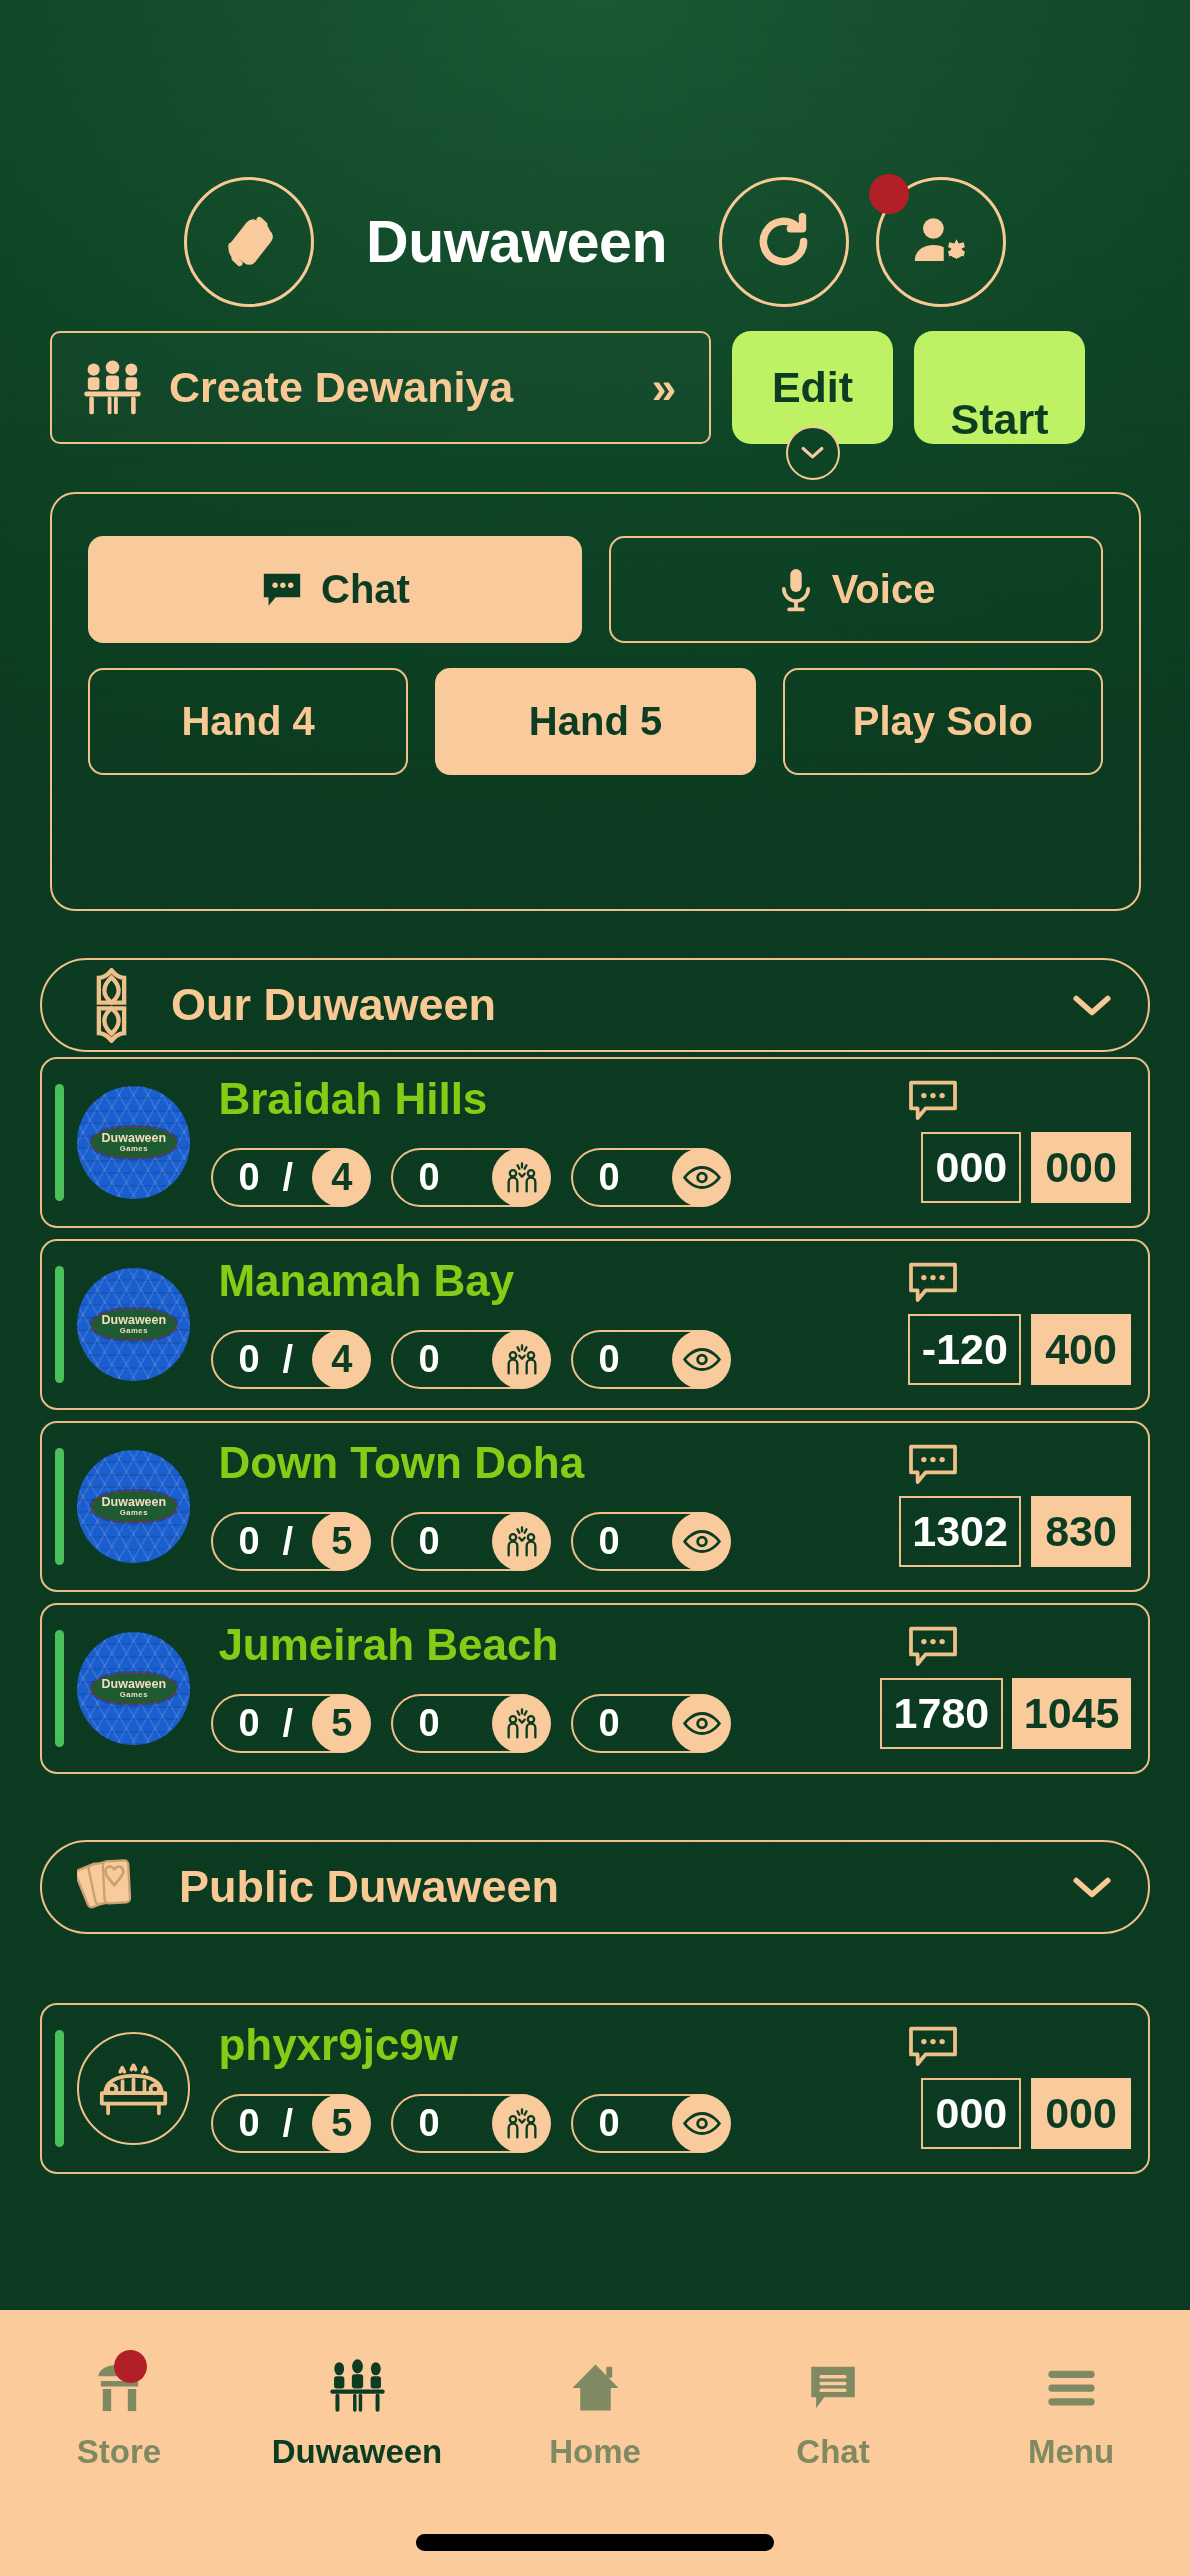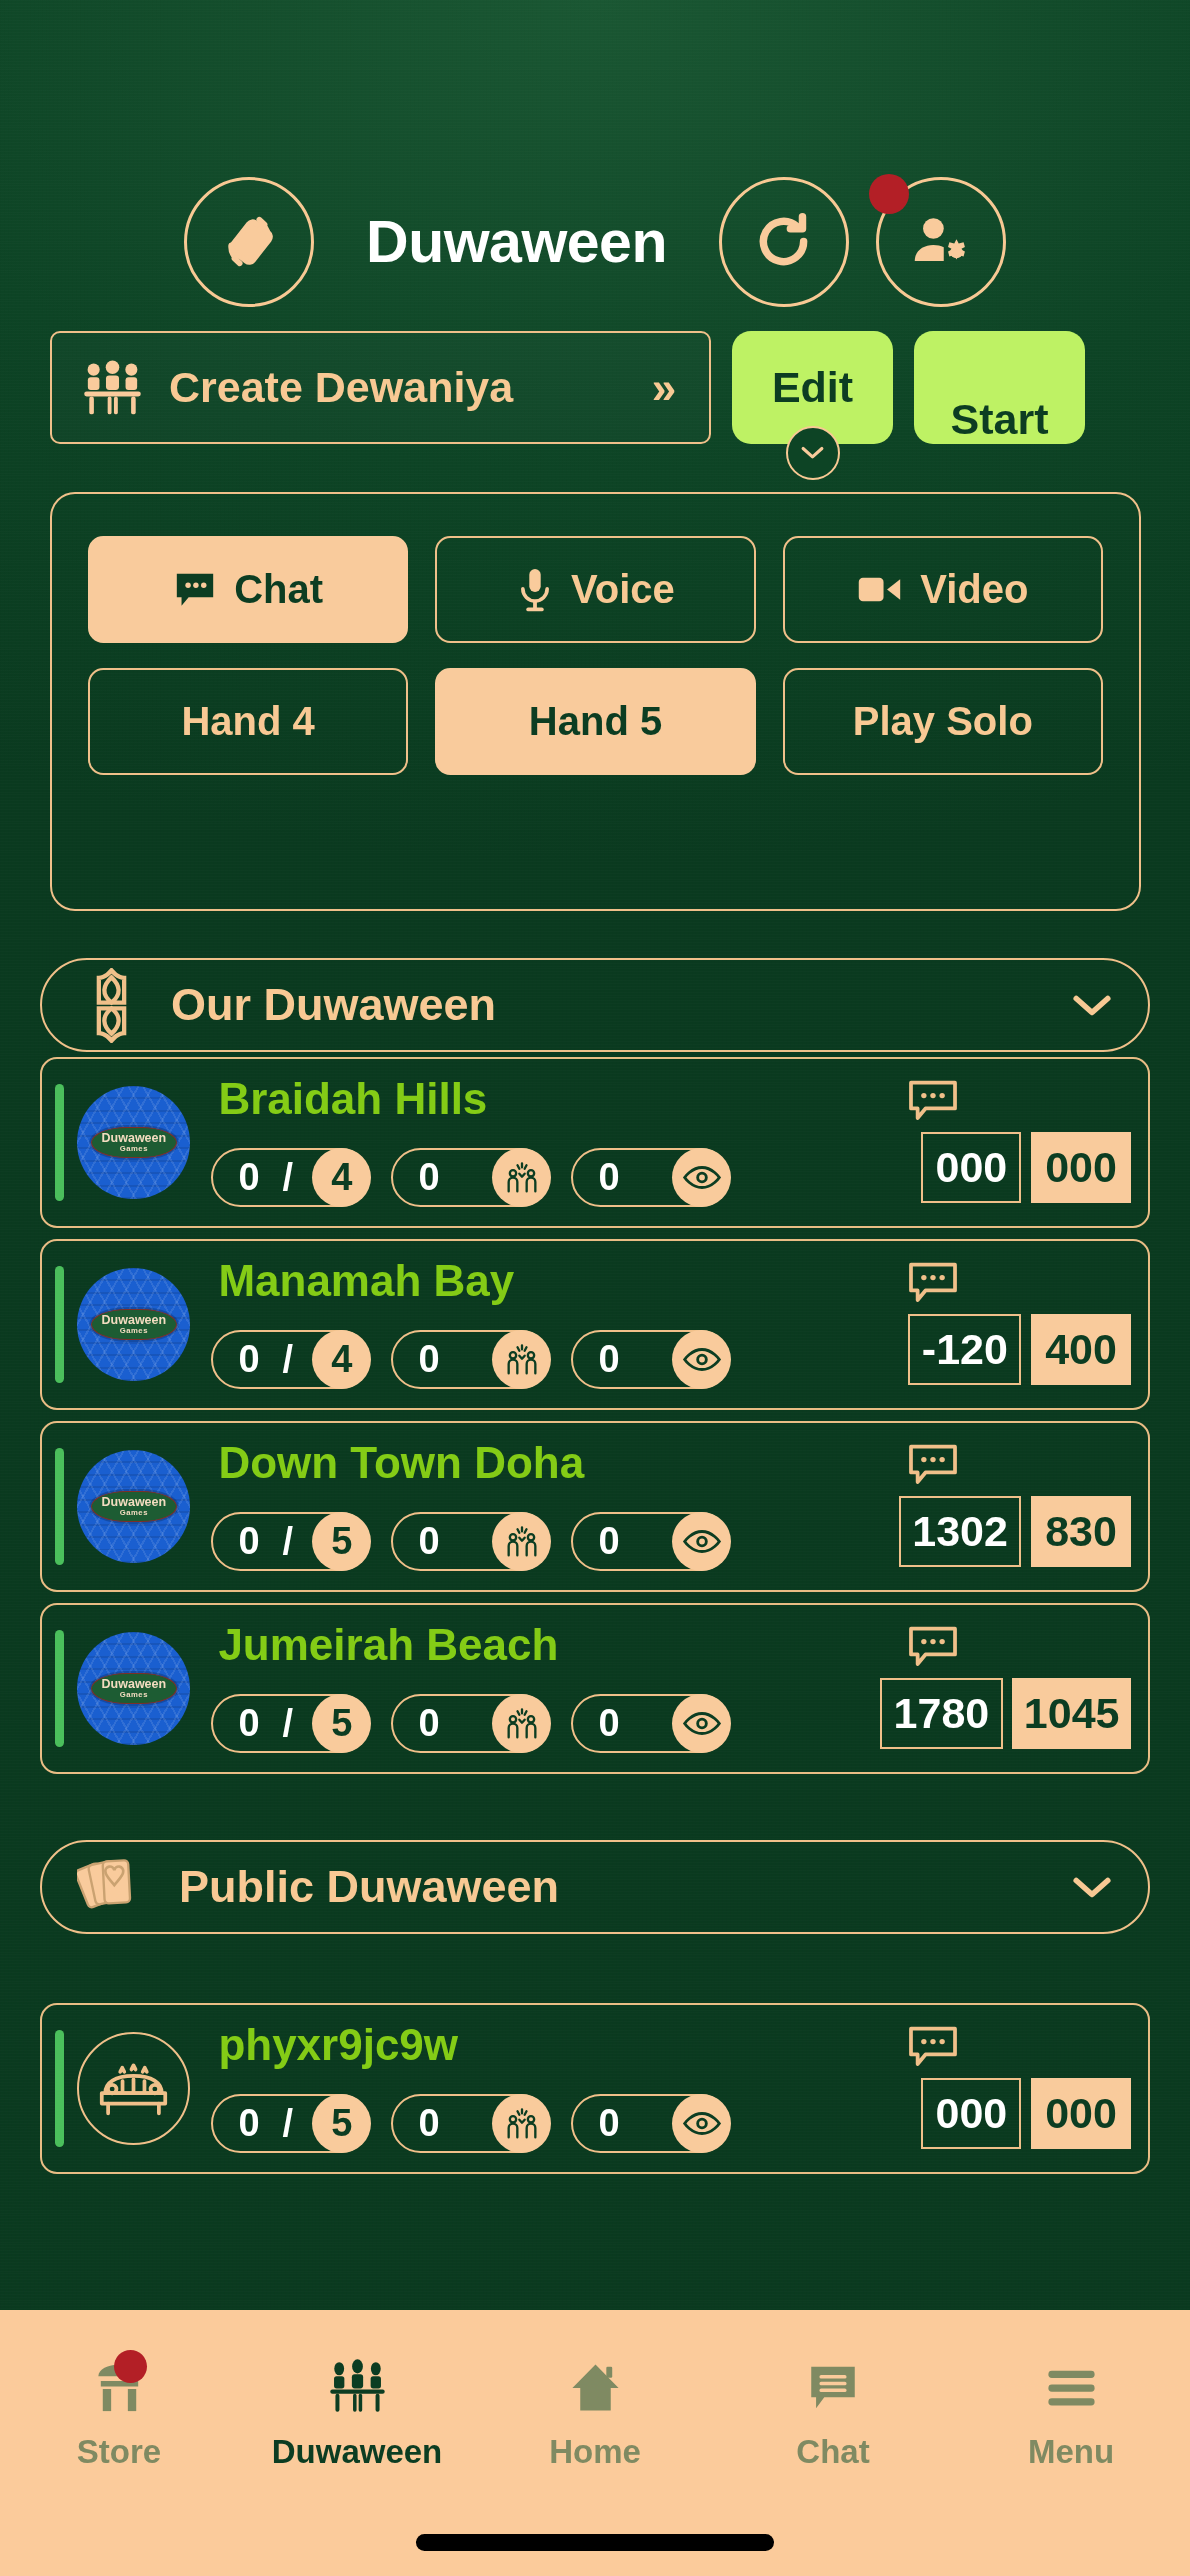"Video" div.mode-btn { html: <div> <span> <svg> <rect></rect> <path></path> </svg> </span> <span>Video</span> </div> -> none }
